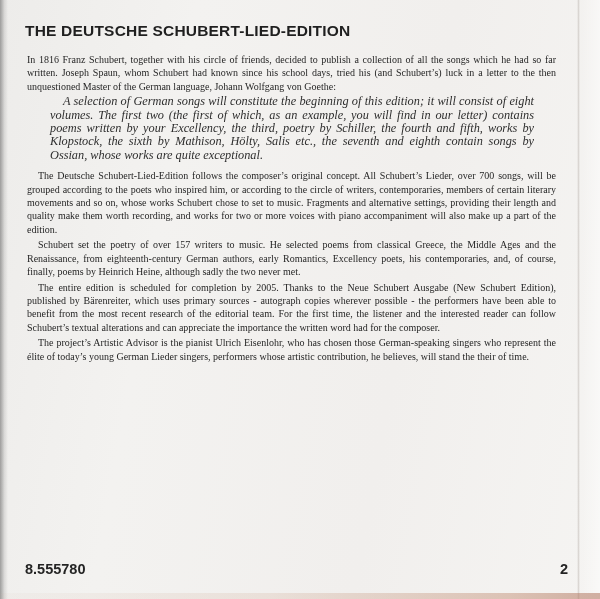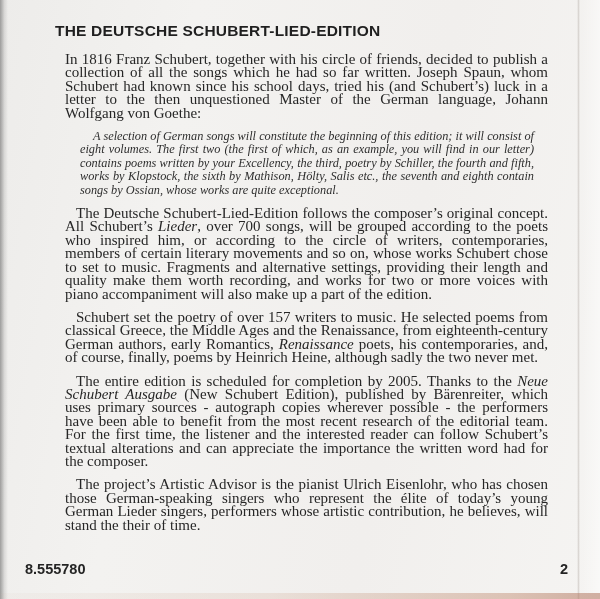"THE DEUTSCHE SCHUBERT-LIED-EDITION" .page { padding-left: 30px -> none }
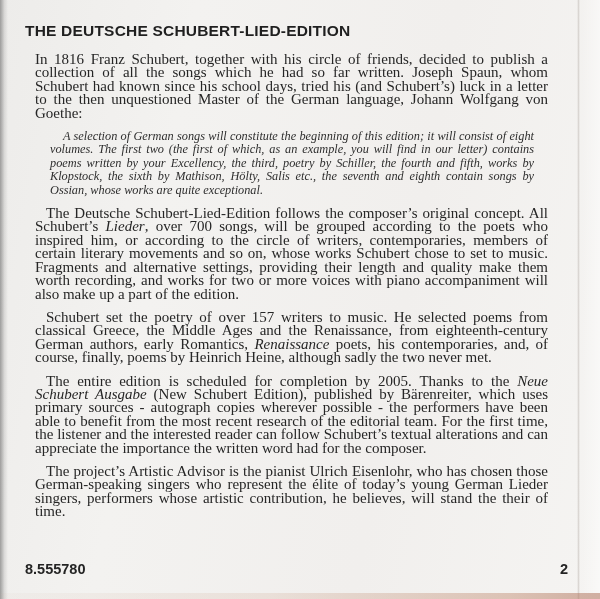"In 1816 Franz Schubert, together" .body { font-size: 15px -> 10px; margin: 10px -> 2px }
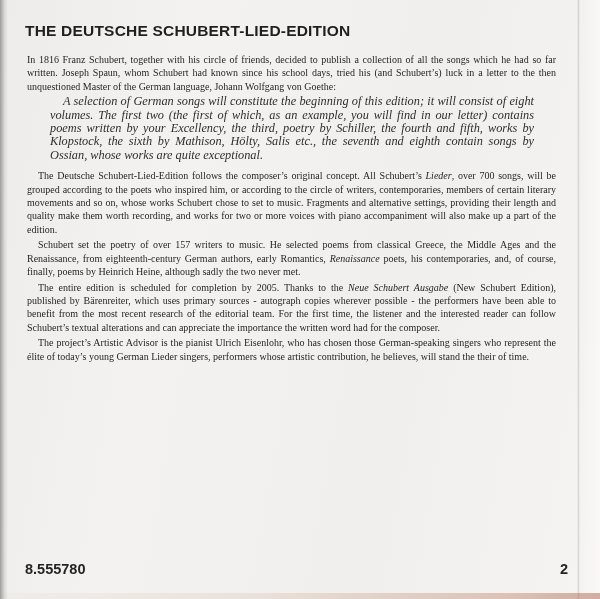"Lieder" .it { font-style: italic -> none }
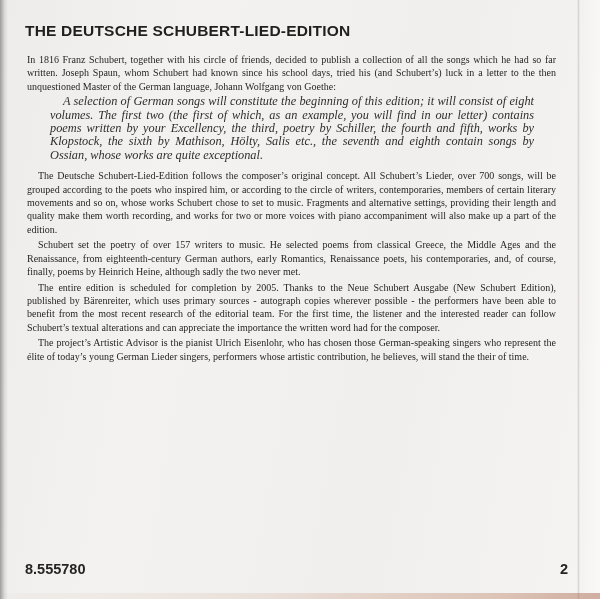"Renaissance" span.it { text: Renaissance -> Excellency }
